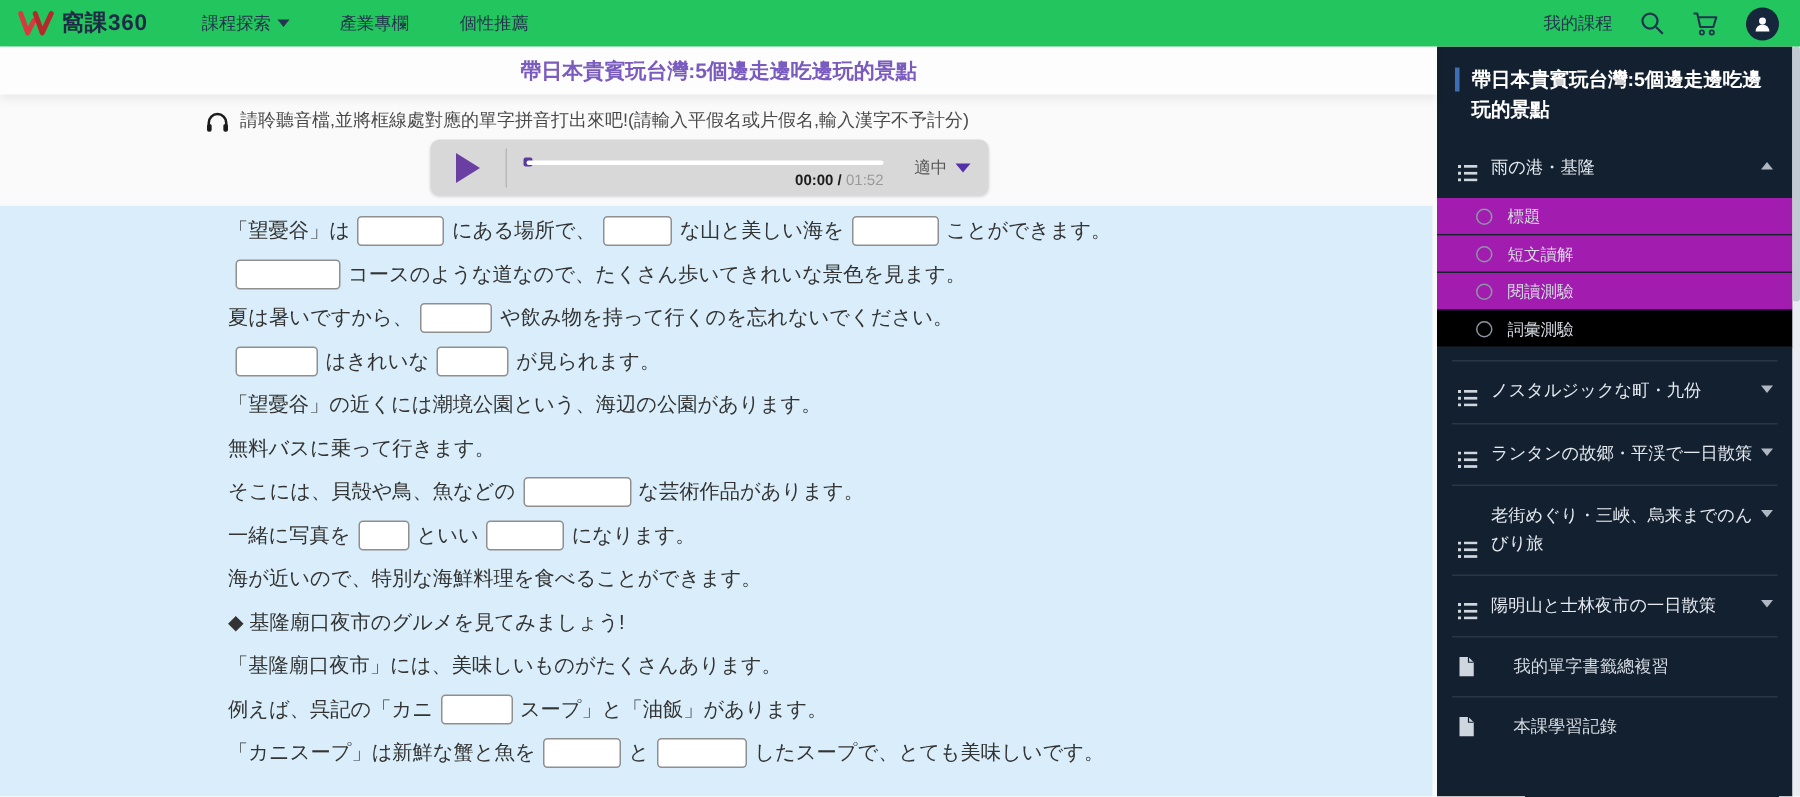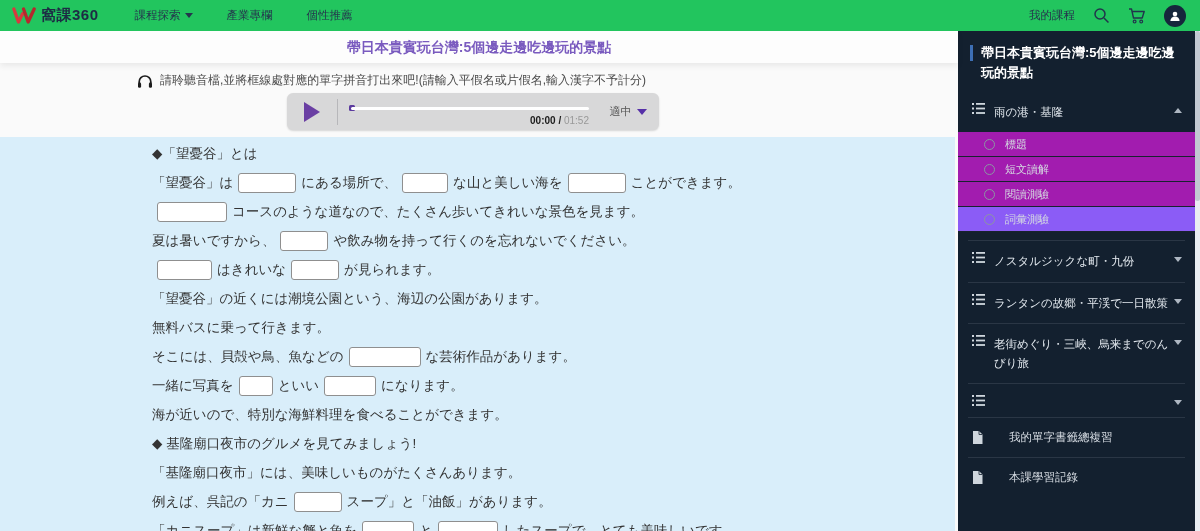"雨の港・基隆" .sb-section-header { align-items: flex-start -> flex-end }
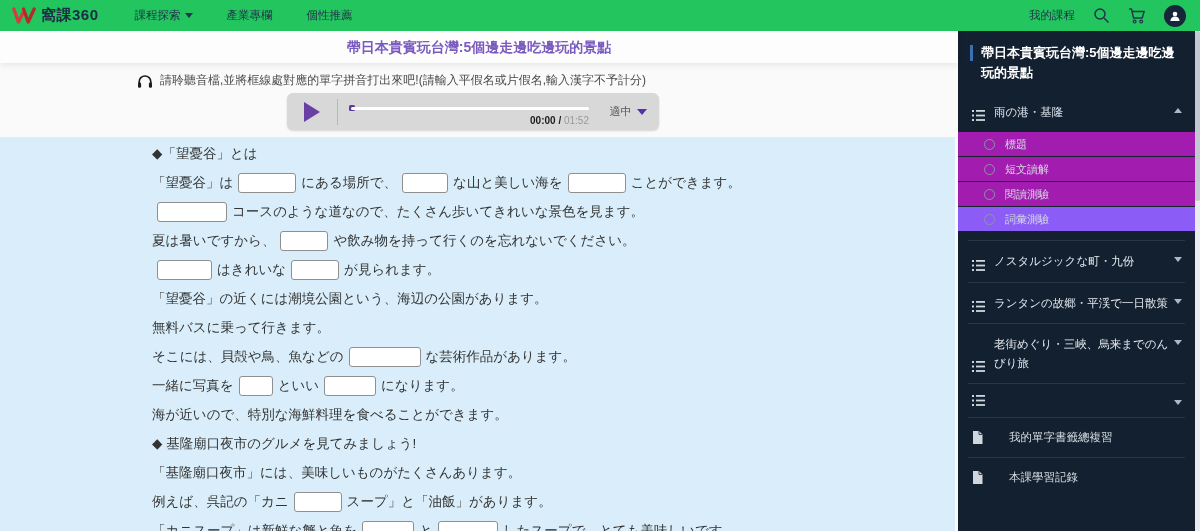"◆「望憂谷」とは" div.line { html: <div> <span>◆「望憂谷」とは</span> </div> -> none }
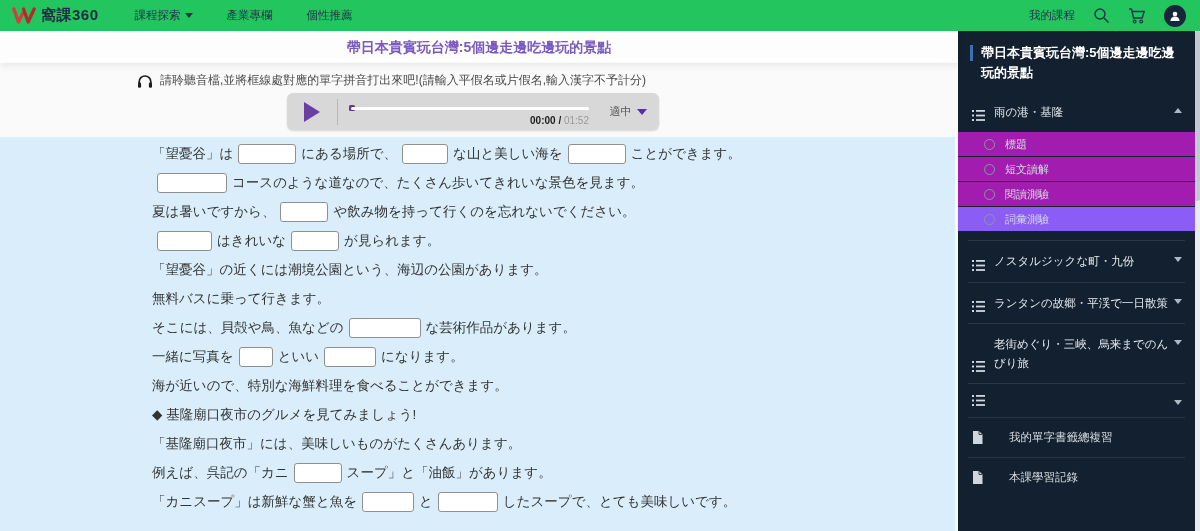"詞彙測驗" .sb-item.active { background: #8b5cf6 -> #000000 }
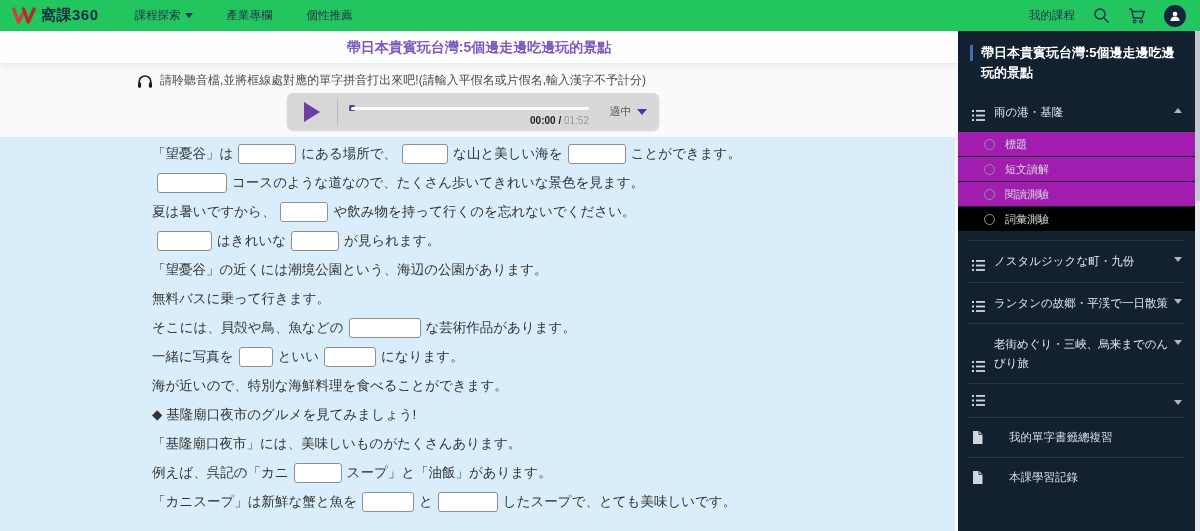"陽明山と士林夜市の一日散策" span { html: none -> <span>陽明山と士林夜市の一日散策</span> }
